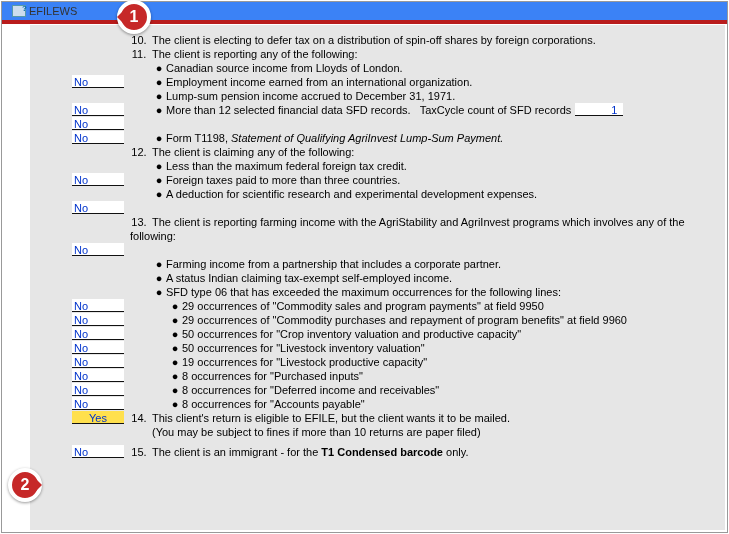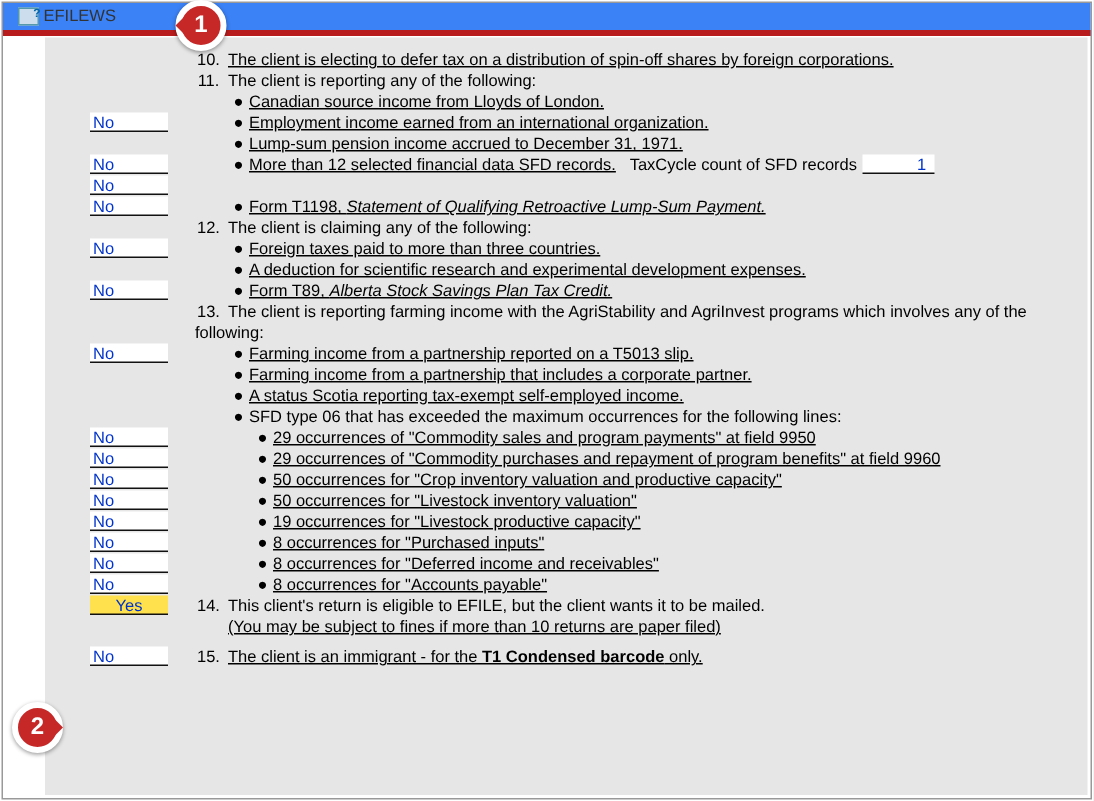"The client is electing to" .uline { text-decoration: underline -> none }
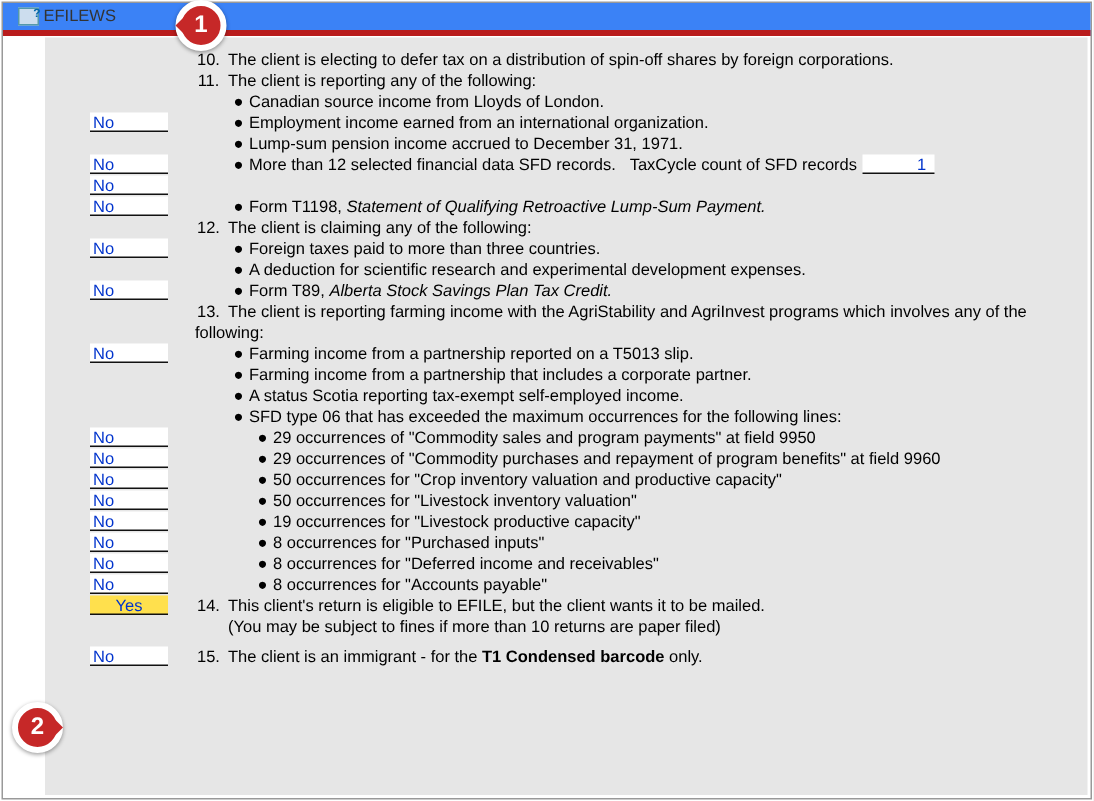"No" .field { margin-left: 0 -> 12px }
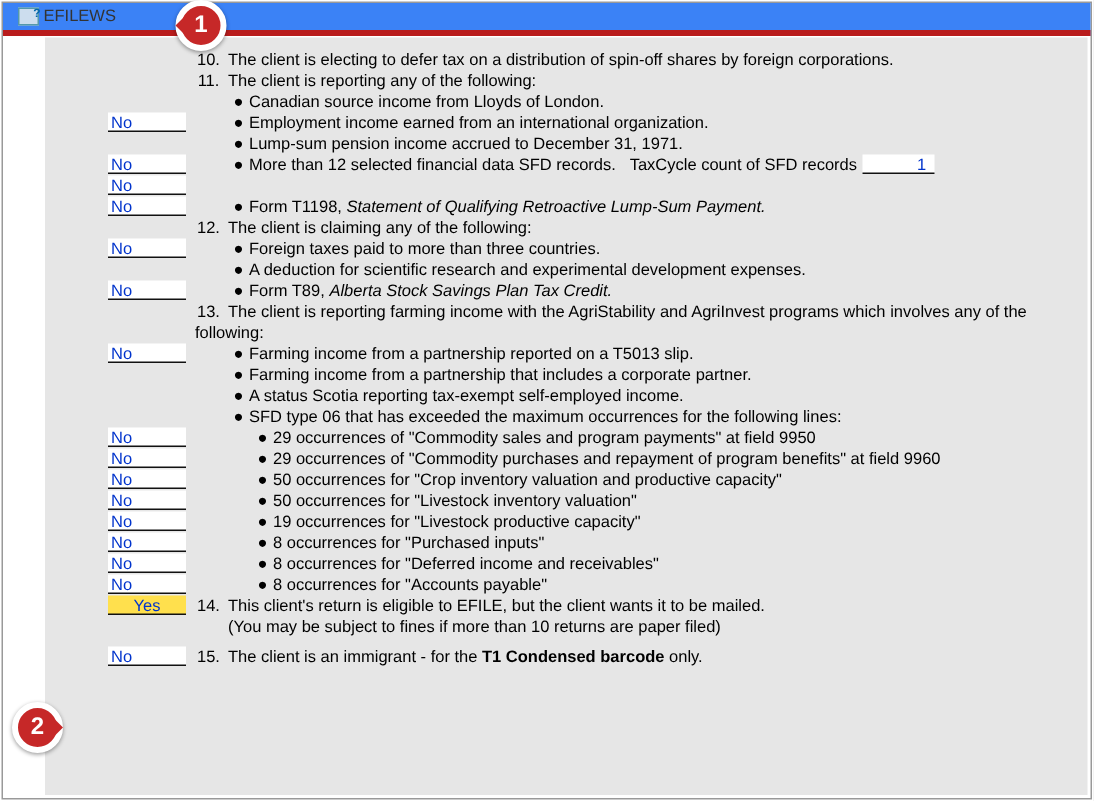"Statement of Qualifying Retroactive" i { text: Retroactive -> AgriInvest }
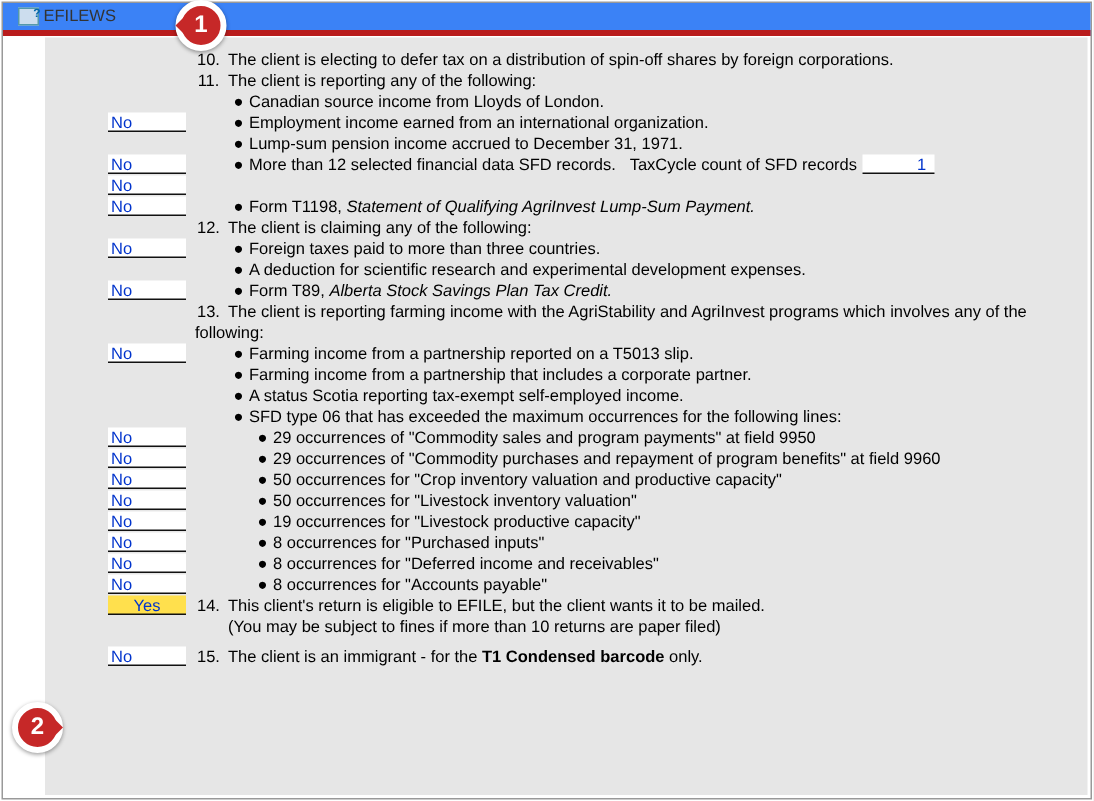"● Less than the maximum" div.row { html: none -> <div> <div></div> <div></div> <div><span></span><span>●</span><span>Less than the maximum federal foreign tax credit.</span></div> </div> }
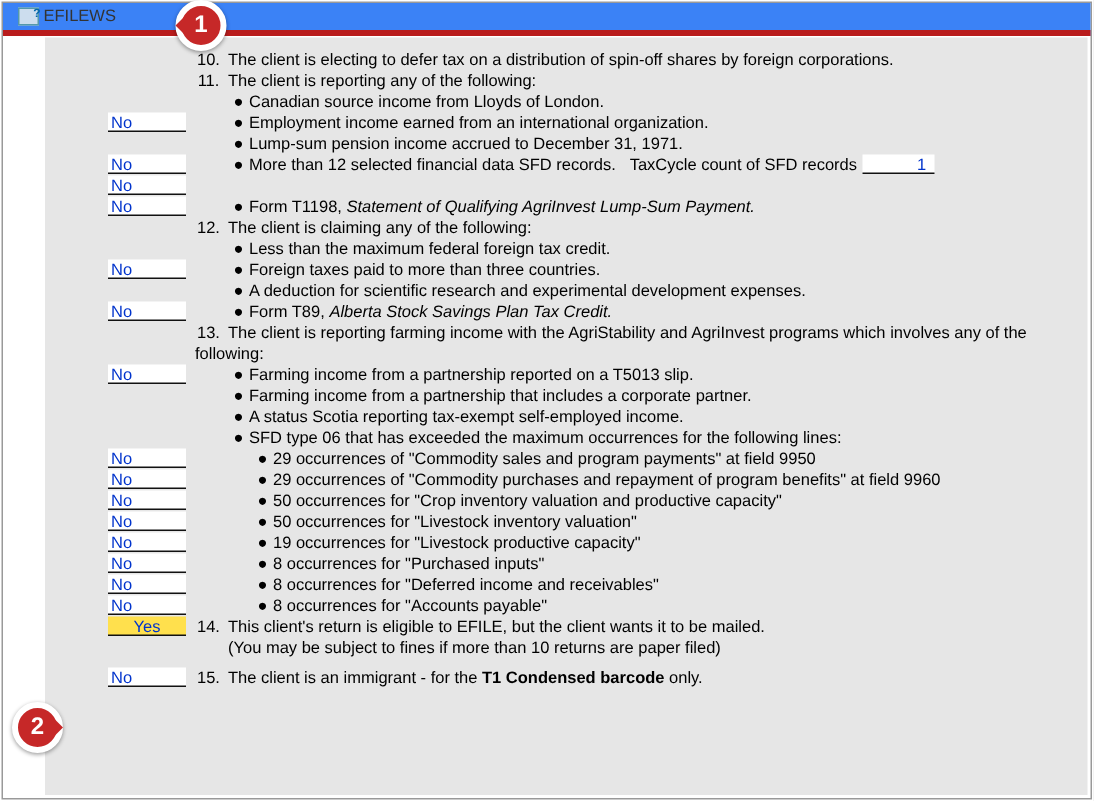"● Form T89, Alberta Stock" div.cell-right { html: <div><span></span><span>●</span><span><span>Form T89, </span><i>Alberta Stock Savings Plan Tax Credit.</i></span></div> -> none }
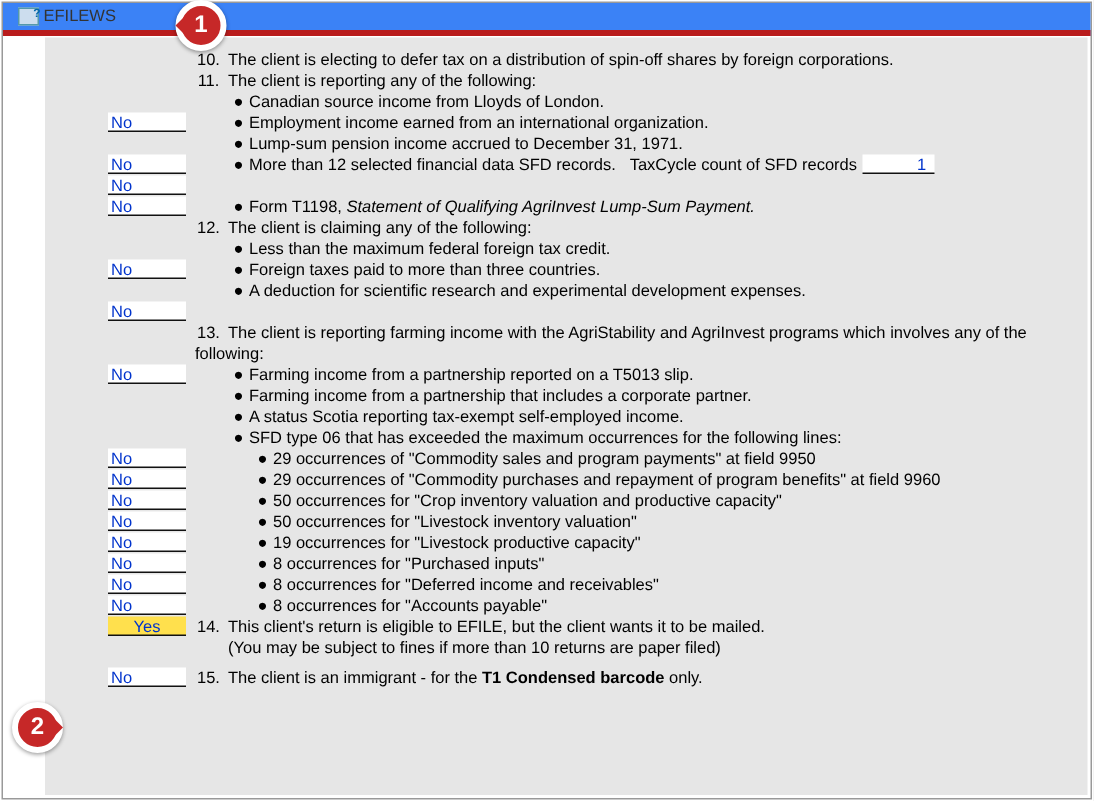"● Farming income from a partnership reported" div.cell-right { html: <div><span></span><span>●</span><span>Farming income from a partnership reported on a T5013 slip.</span></div> -> none }
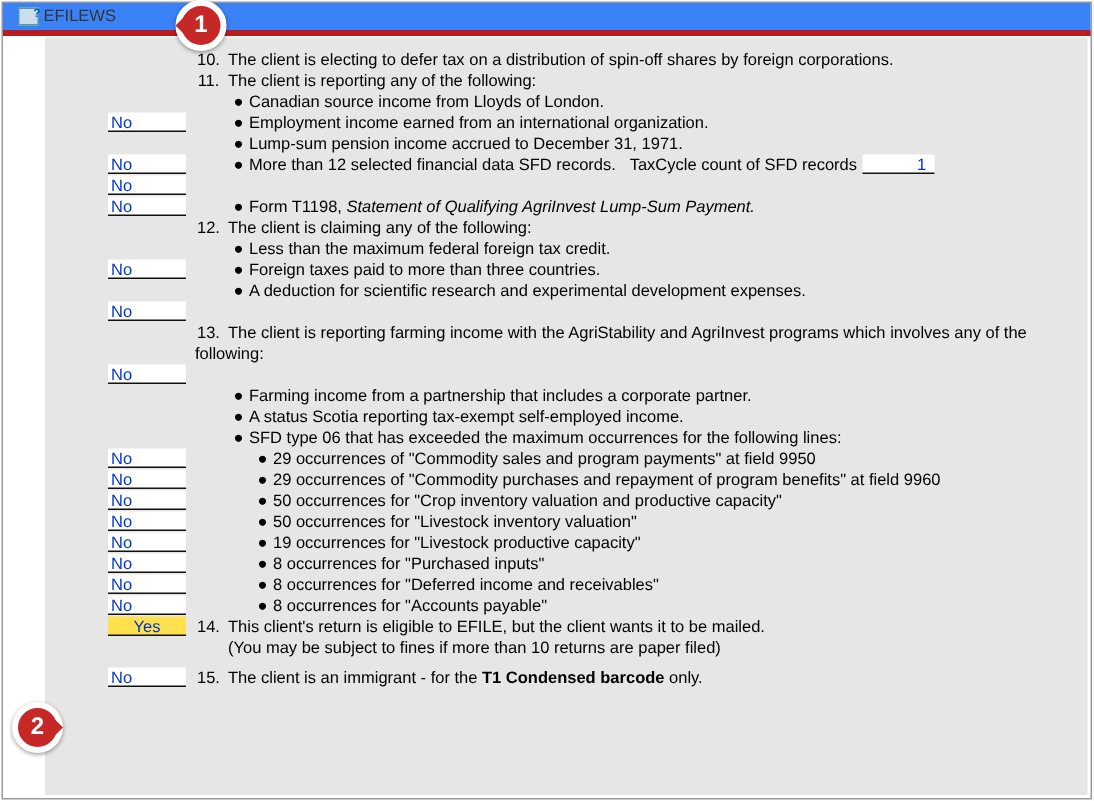"A status Scotia reporting tax-exempt" span.uline { text: Scotia reporting -> Indian claiming }
